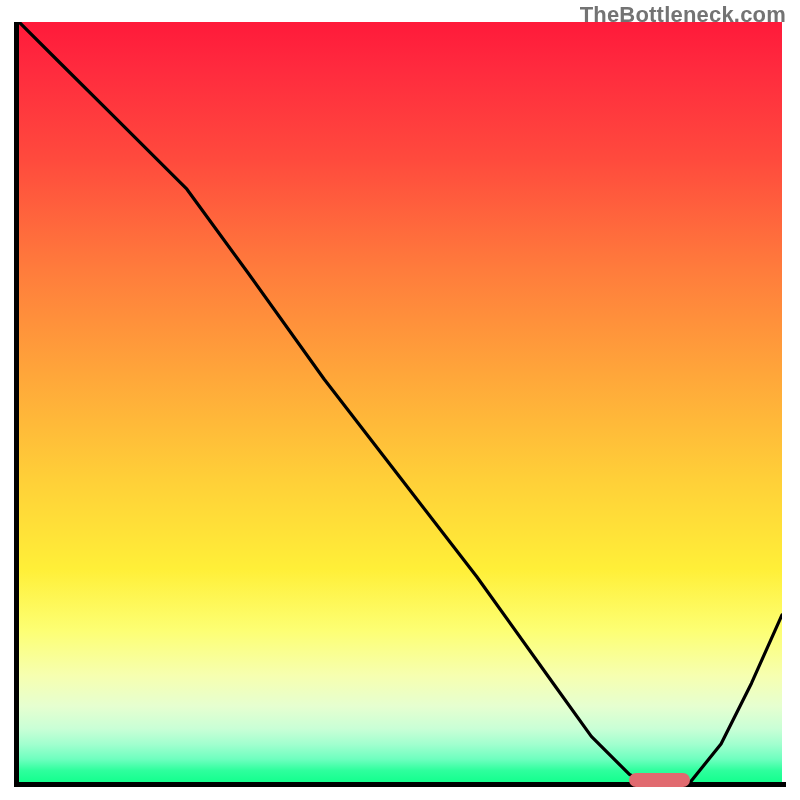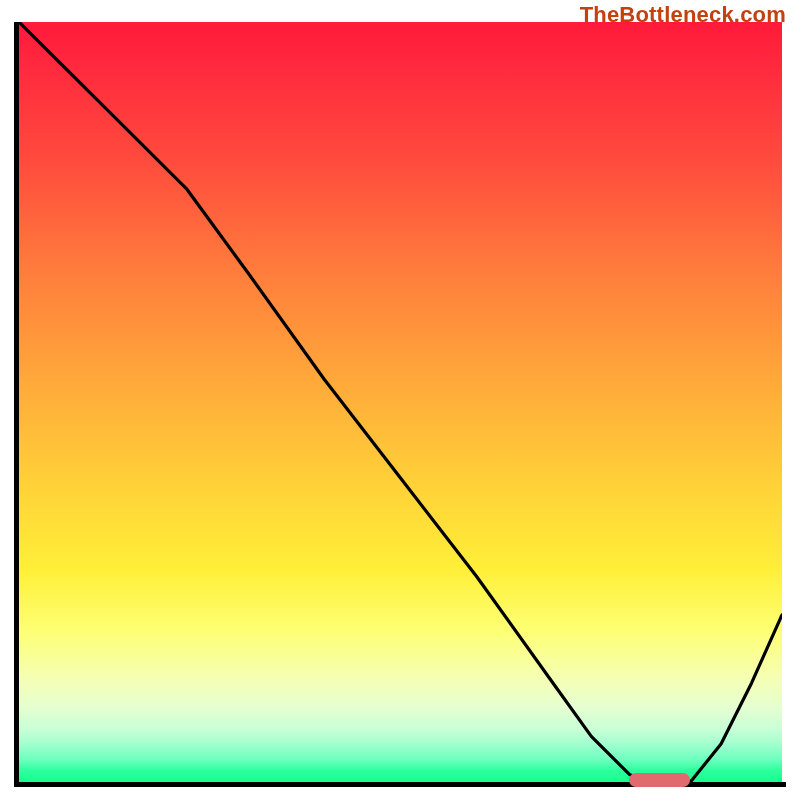"TheBottleneck.com" .watermark { color: #c2410c -> #737373 }
